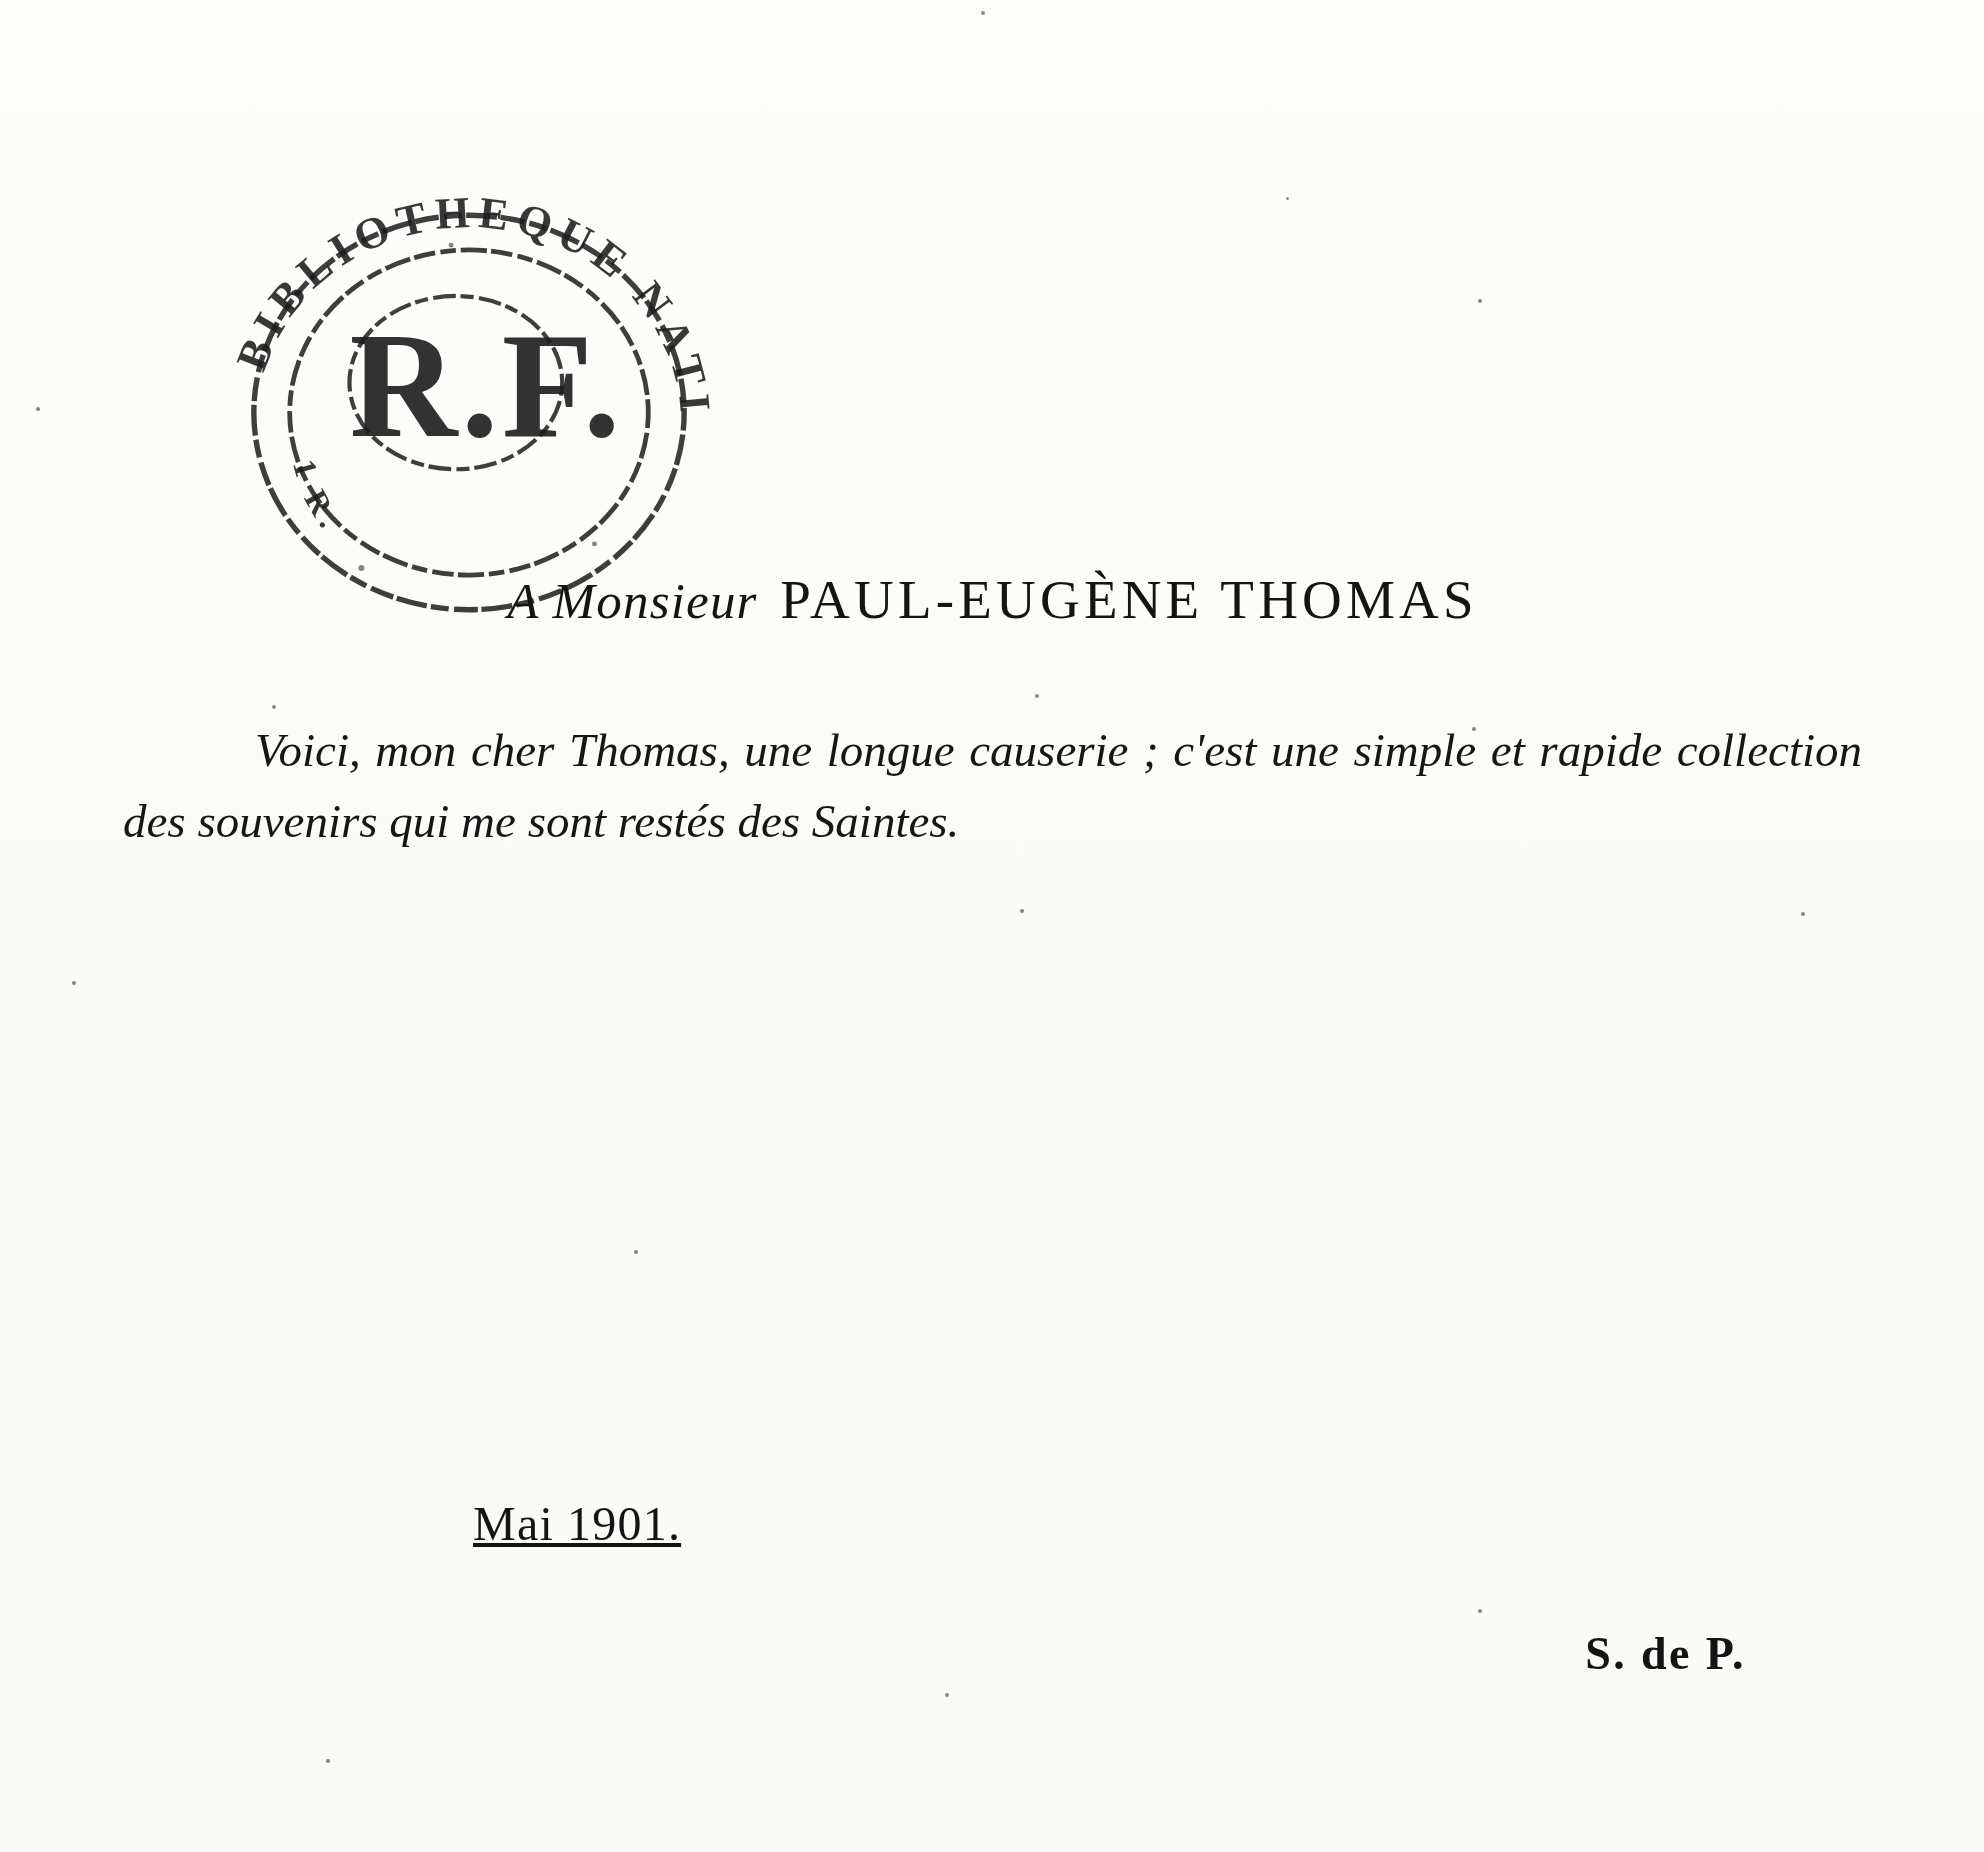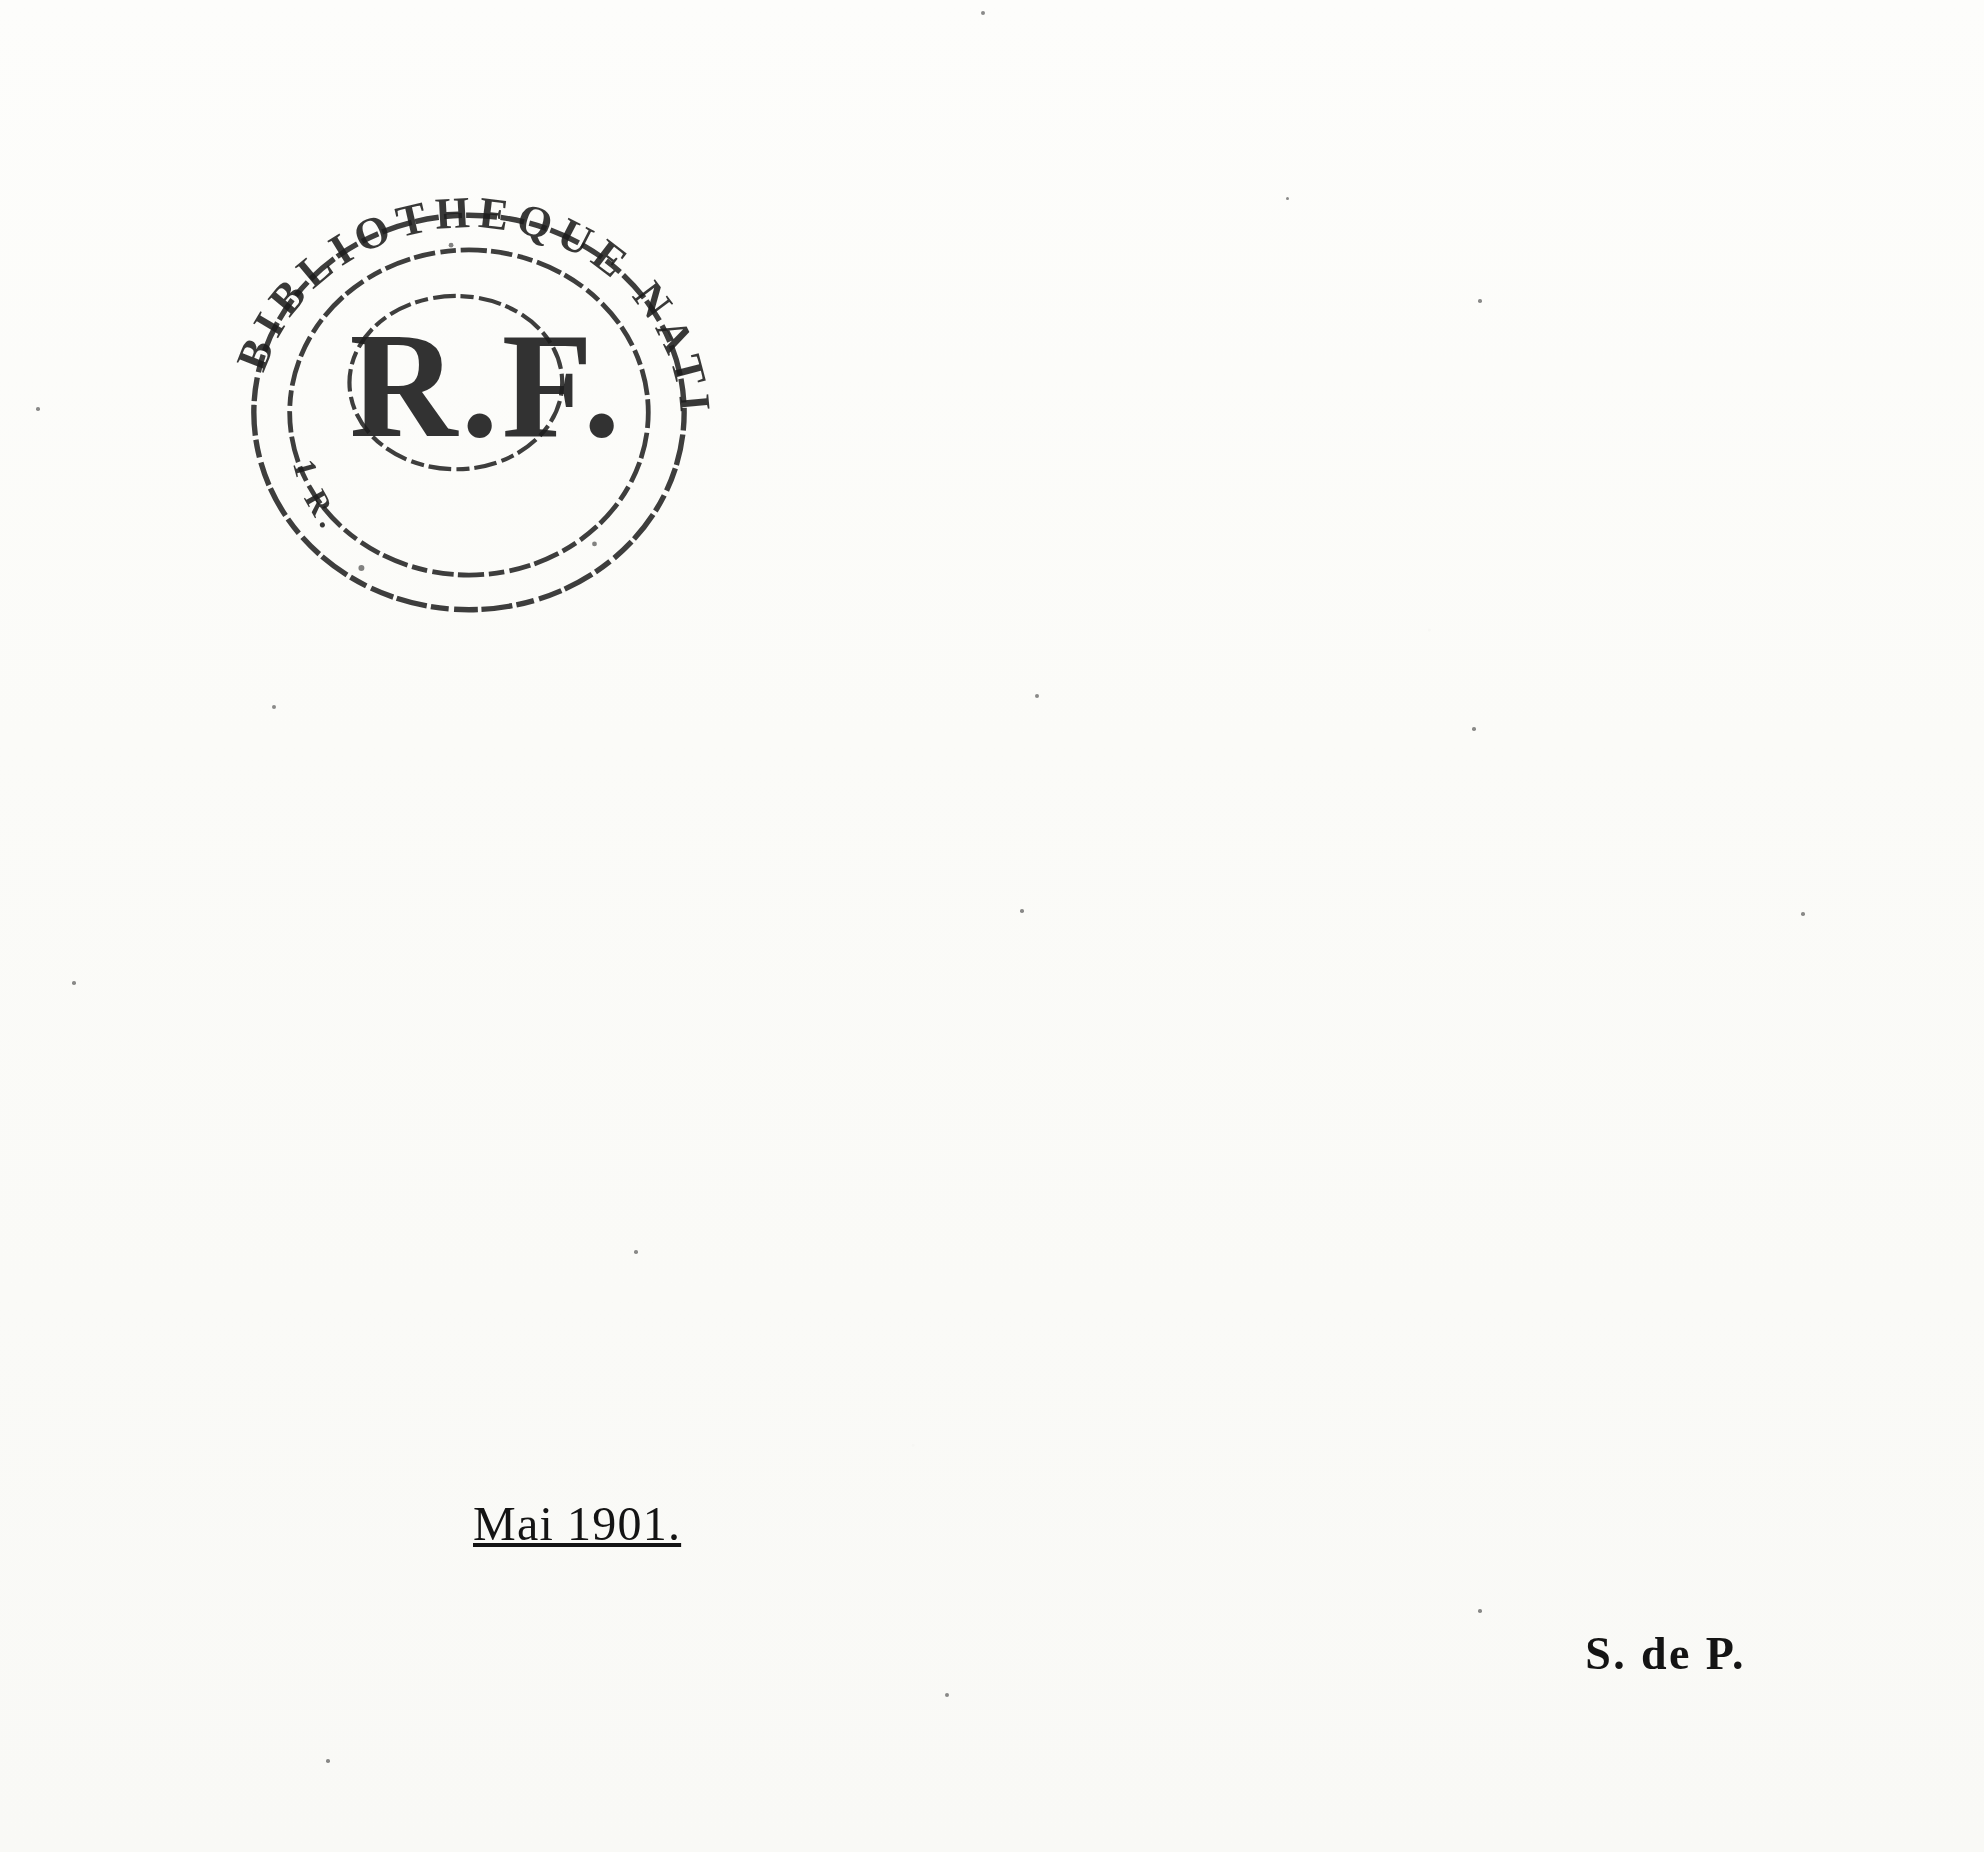"A Monsieur PAUL-EUGÈNE THOMAS" div.dedication { html: none -> <div> <span>A Monsieur</span> <span>PAUL-EUGÈNE THOMAS</span> </div> }
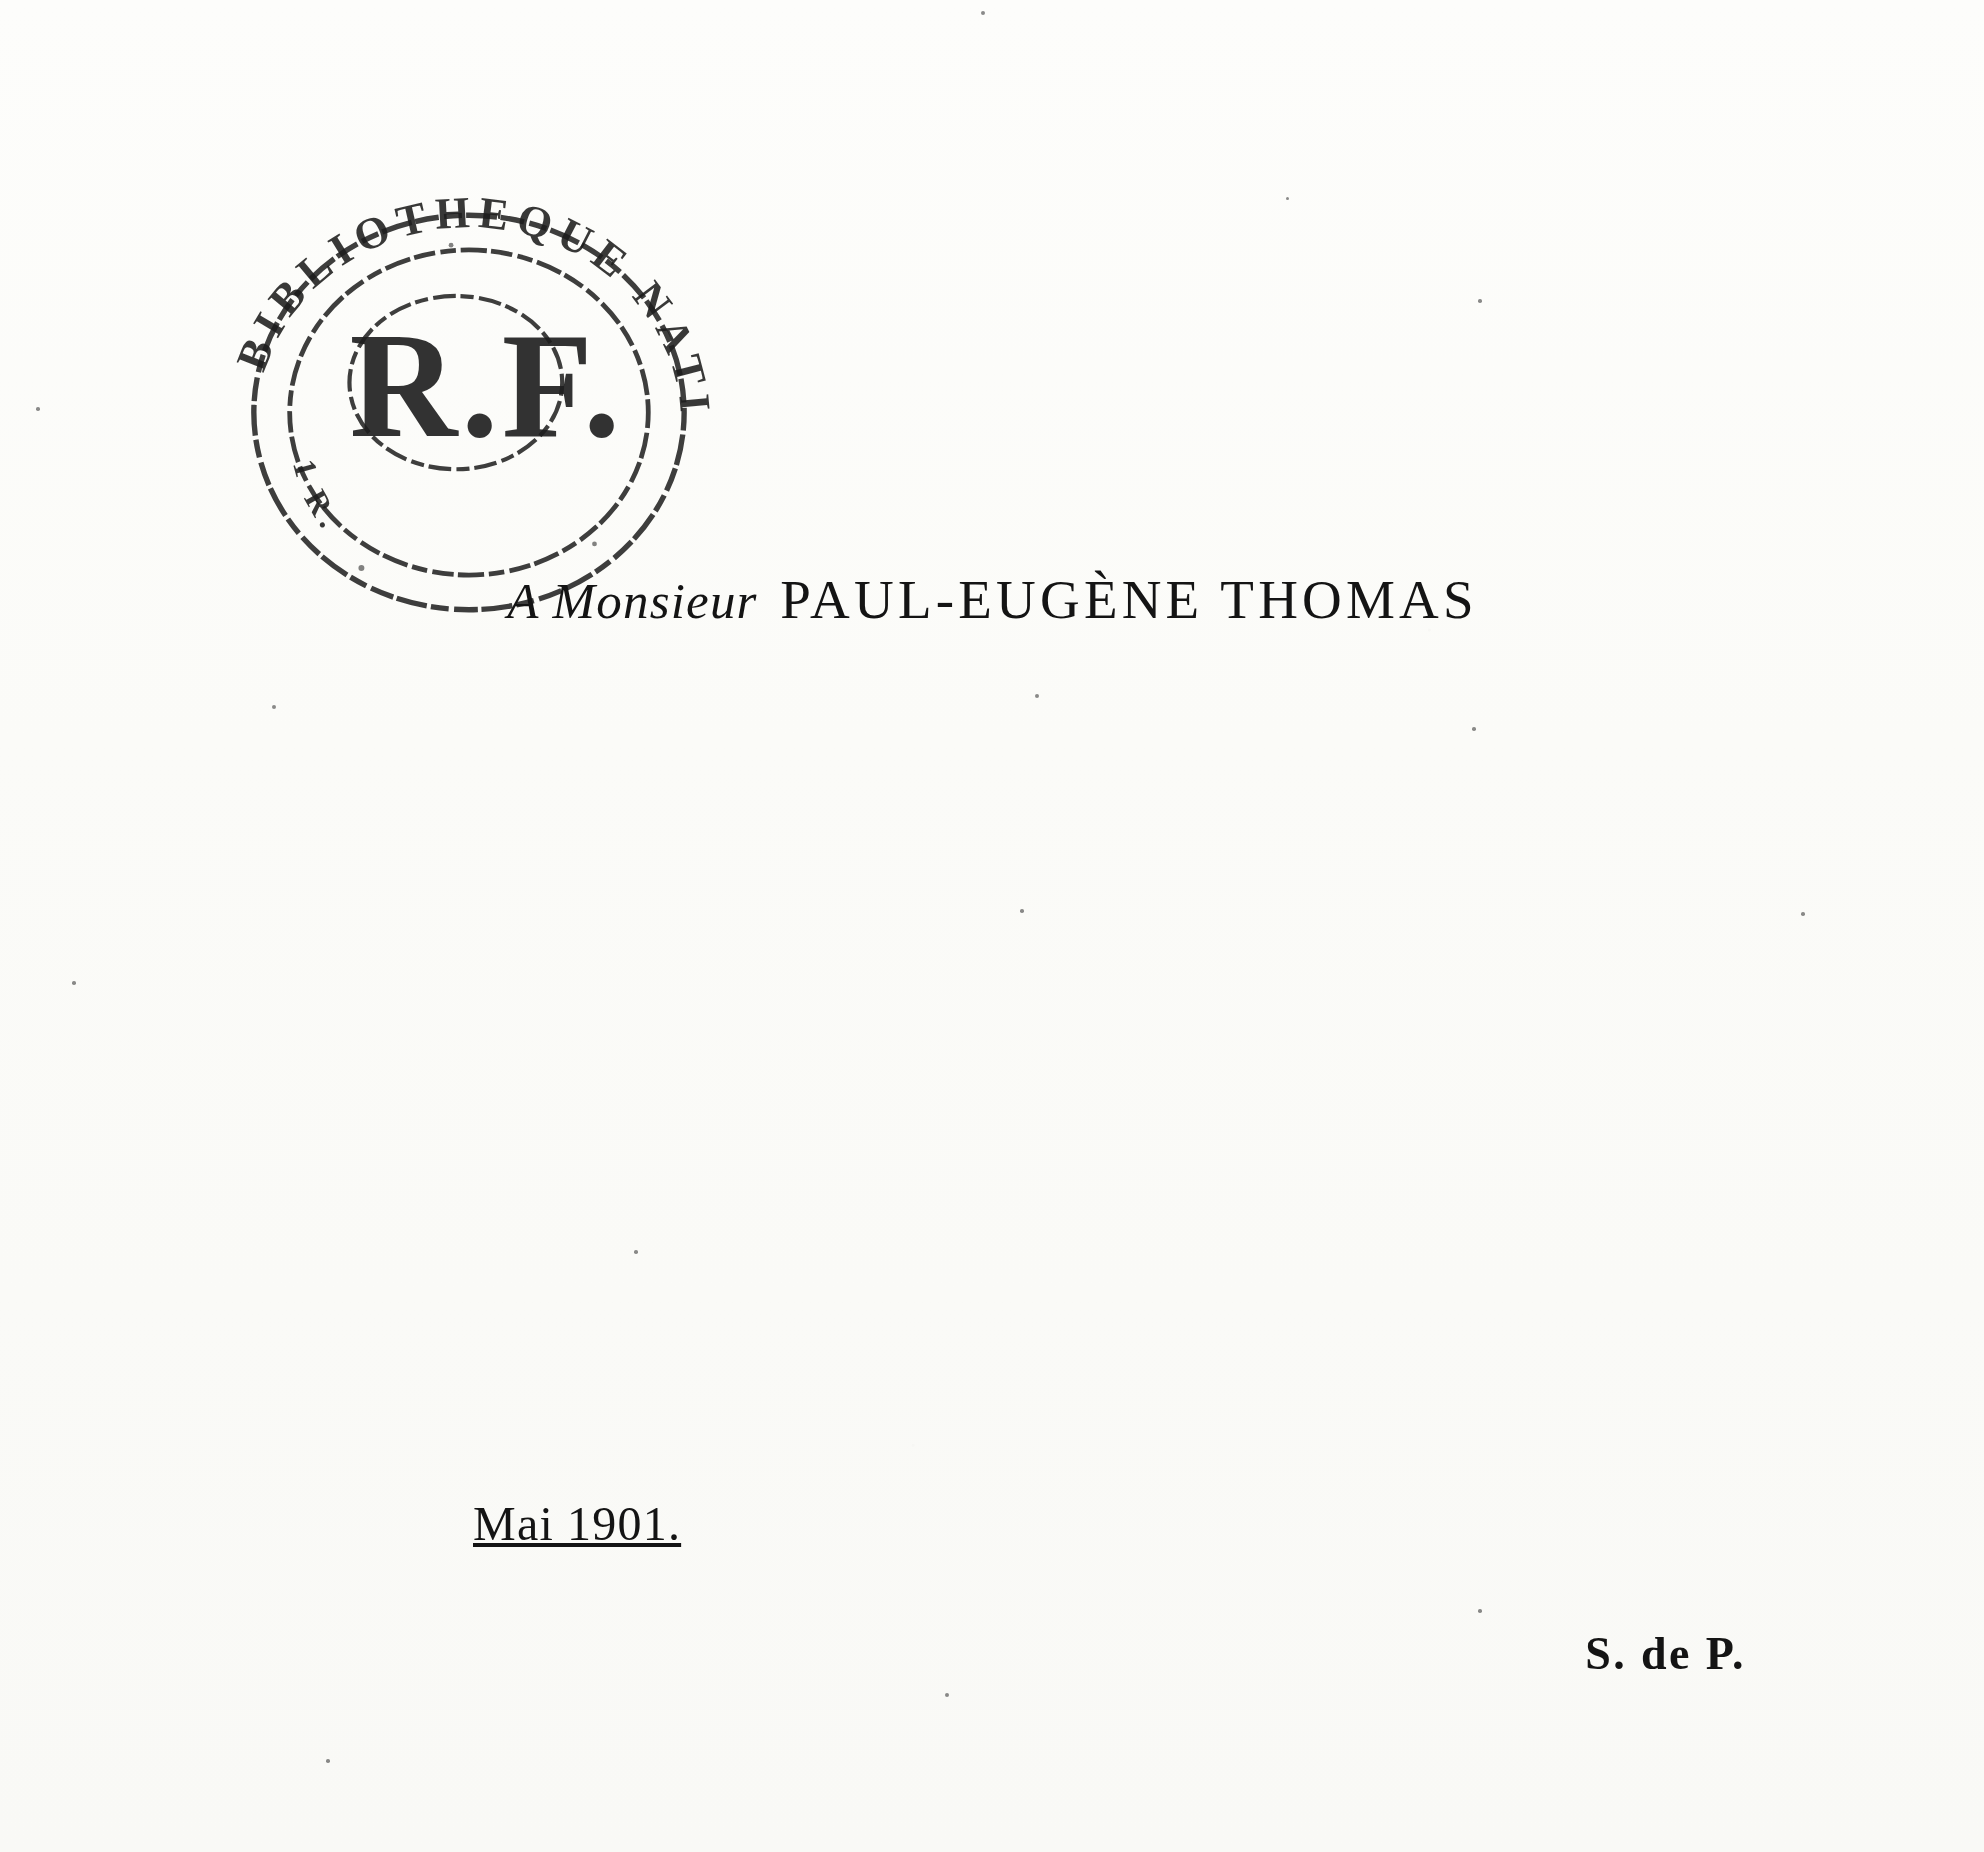"Voici, mon cher Thomas, une" p.para { html: none -> <p>Voici, mon cher Thomas, une longue causerie ; c'est une simple et rapide collection des souvenirs qui me sont restés des Saintes.</p> }
